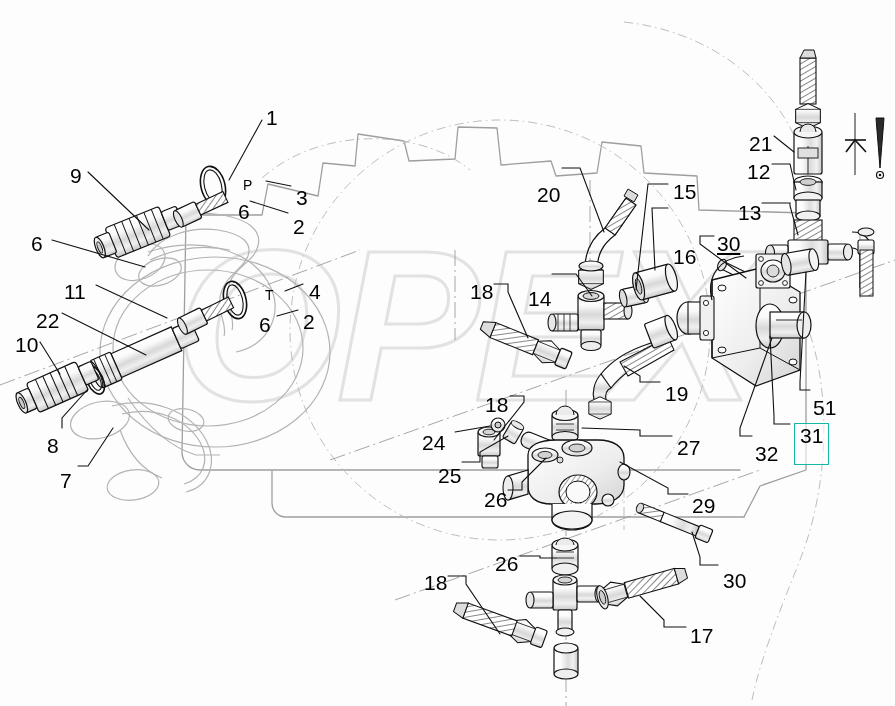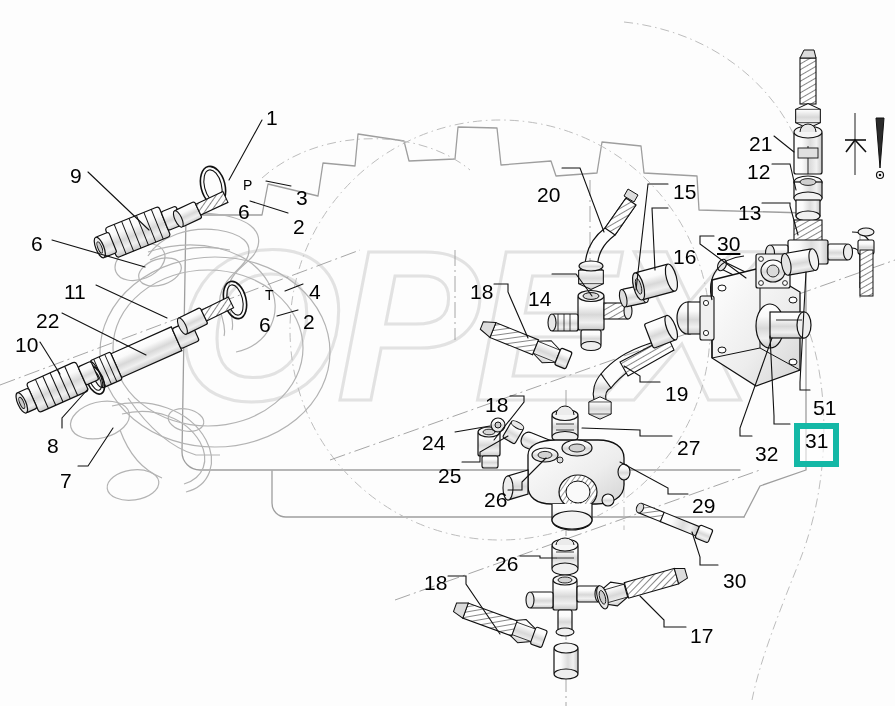"31" .boxed { border: 6px solid #14b8a6 -> 1px solid #14b8a6; padding: 1px 5px 10px 5px -> 1px 5px 18px 5px }
